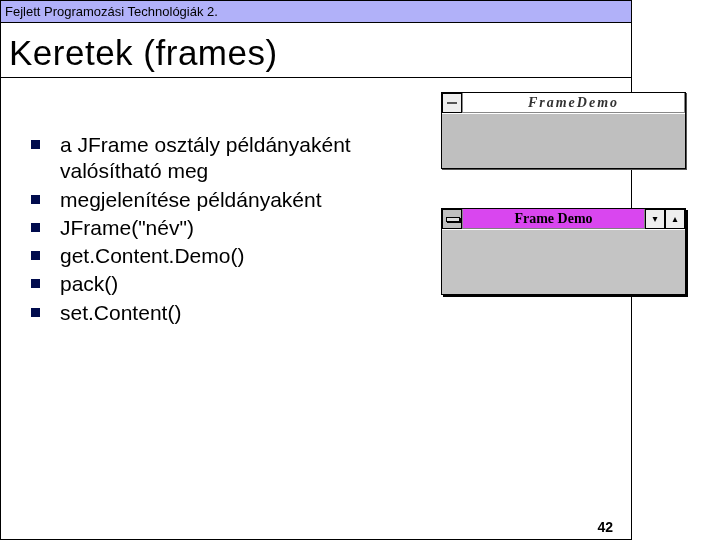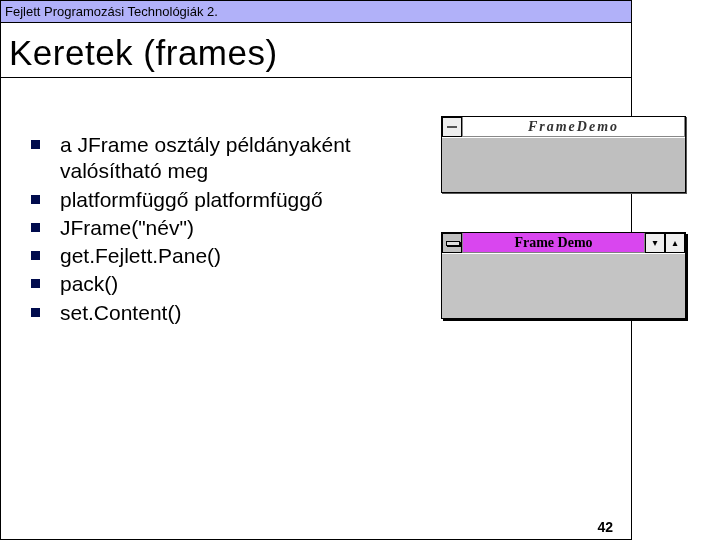"FrameDemo" .figures { margin-top: 24px -> none }
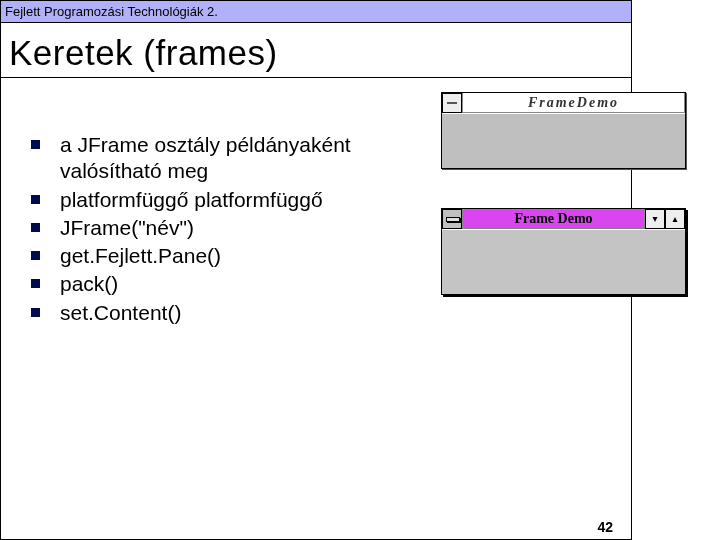"platformfüggő platformfüggő" span.bullet-text { text: platformfüggő platformfüggő -> megjelenítése példányaként }
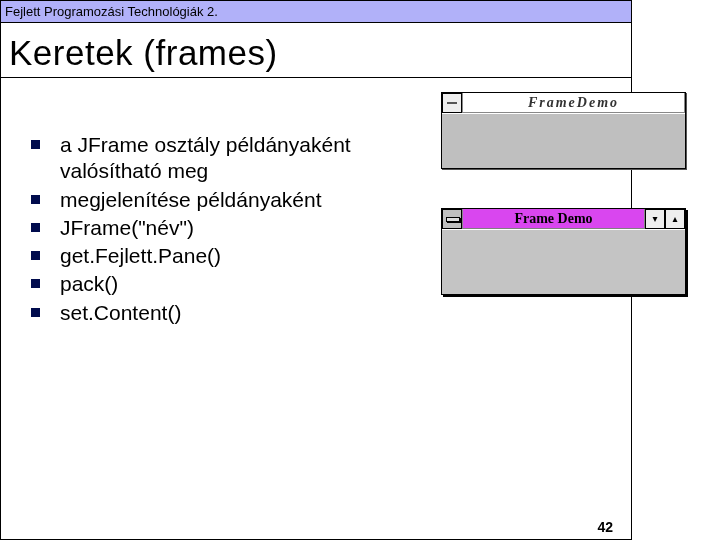"get.Fejlett.Pane()" span.bullet-text { text: get.Fejlett.Pane -> get.Content.Demo }
